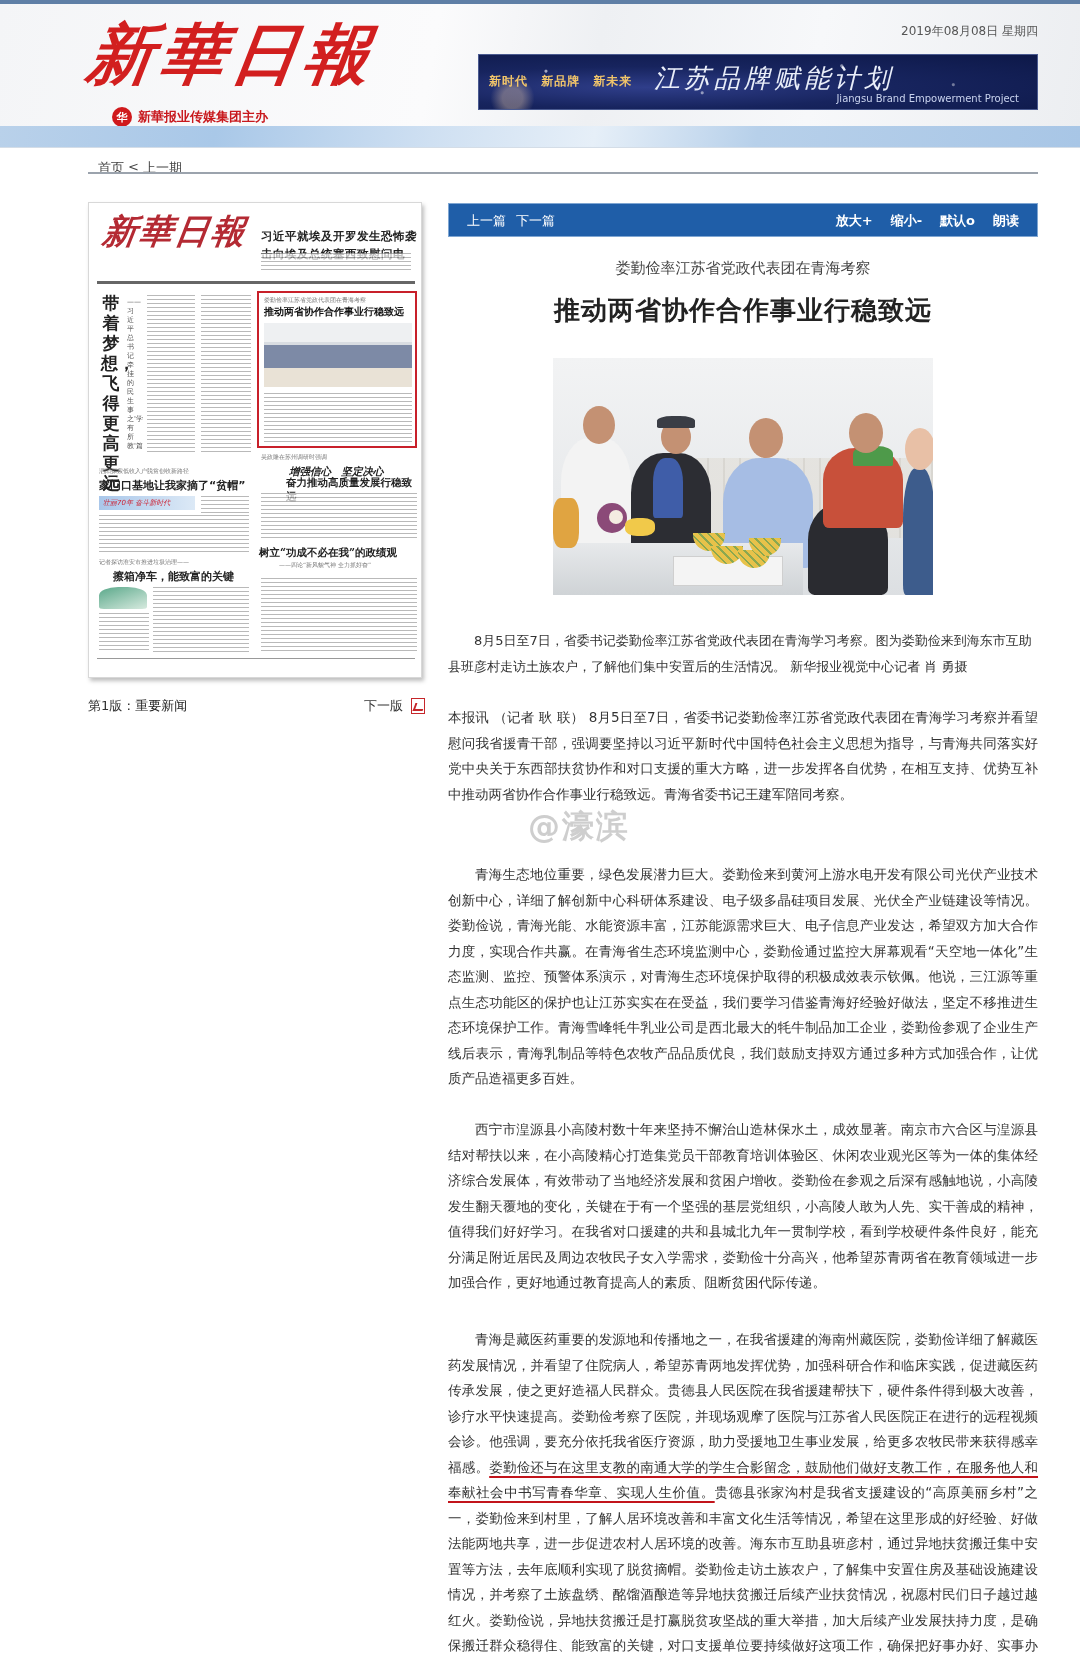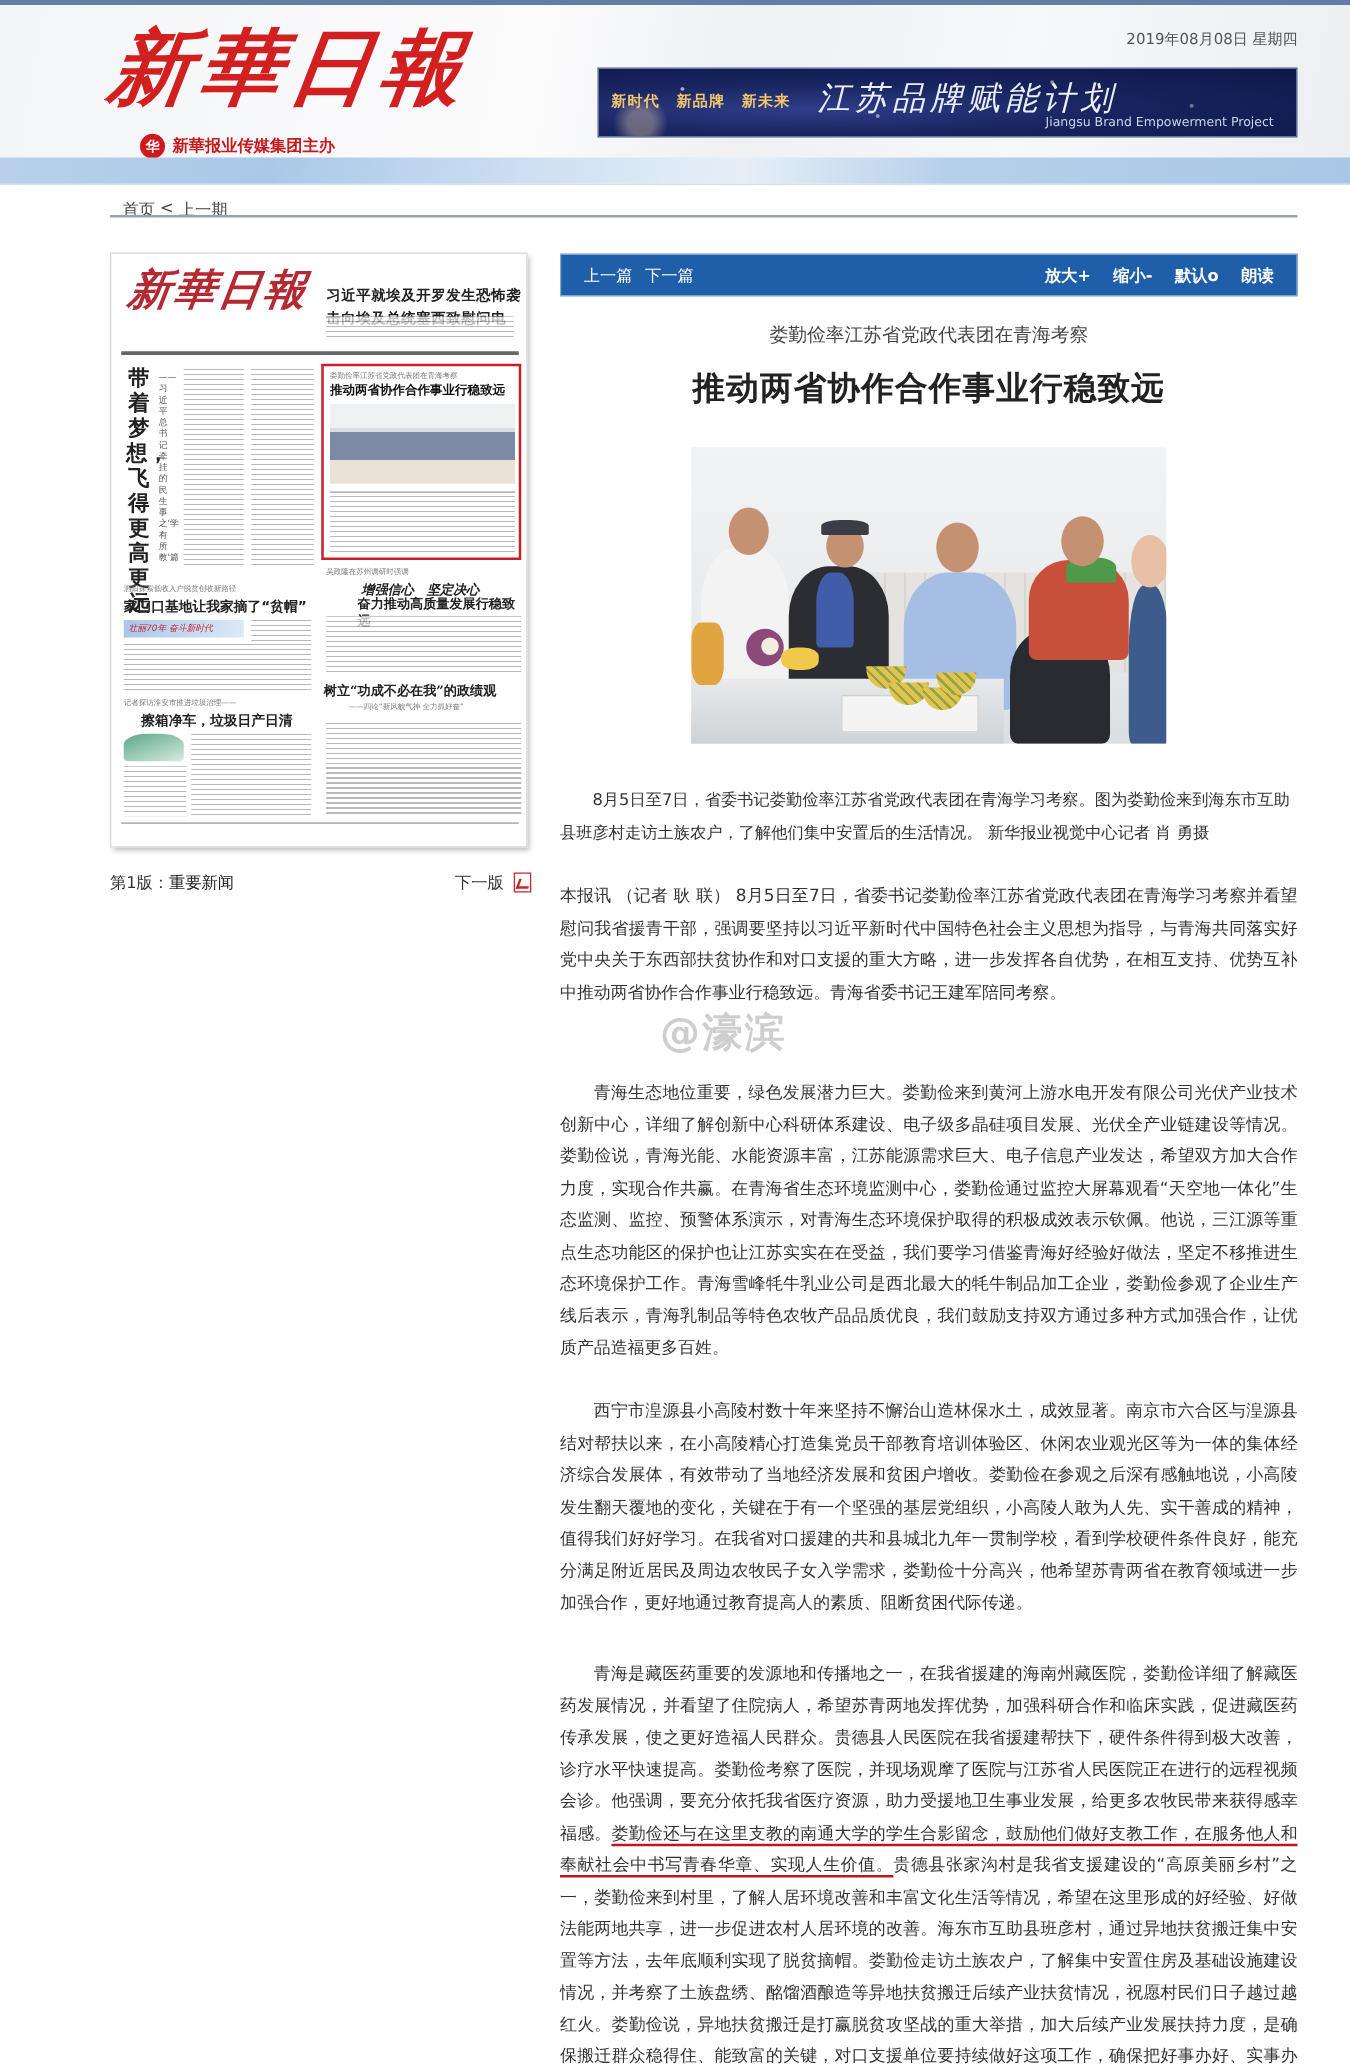"擦箱净车，垃圾日产日清" div.t-bot-h { text: 垃圾日产日清 -> 能致富的关键 }
